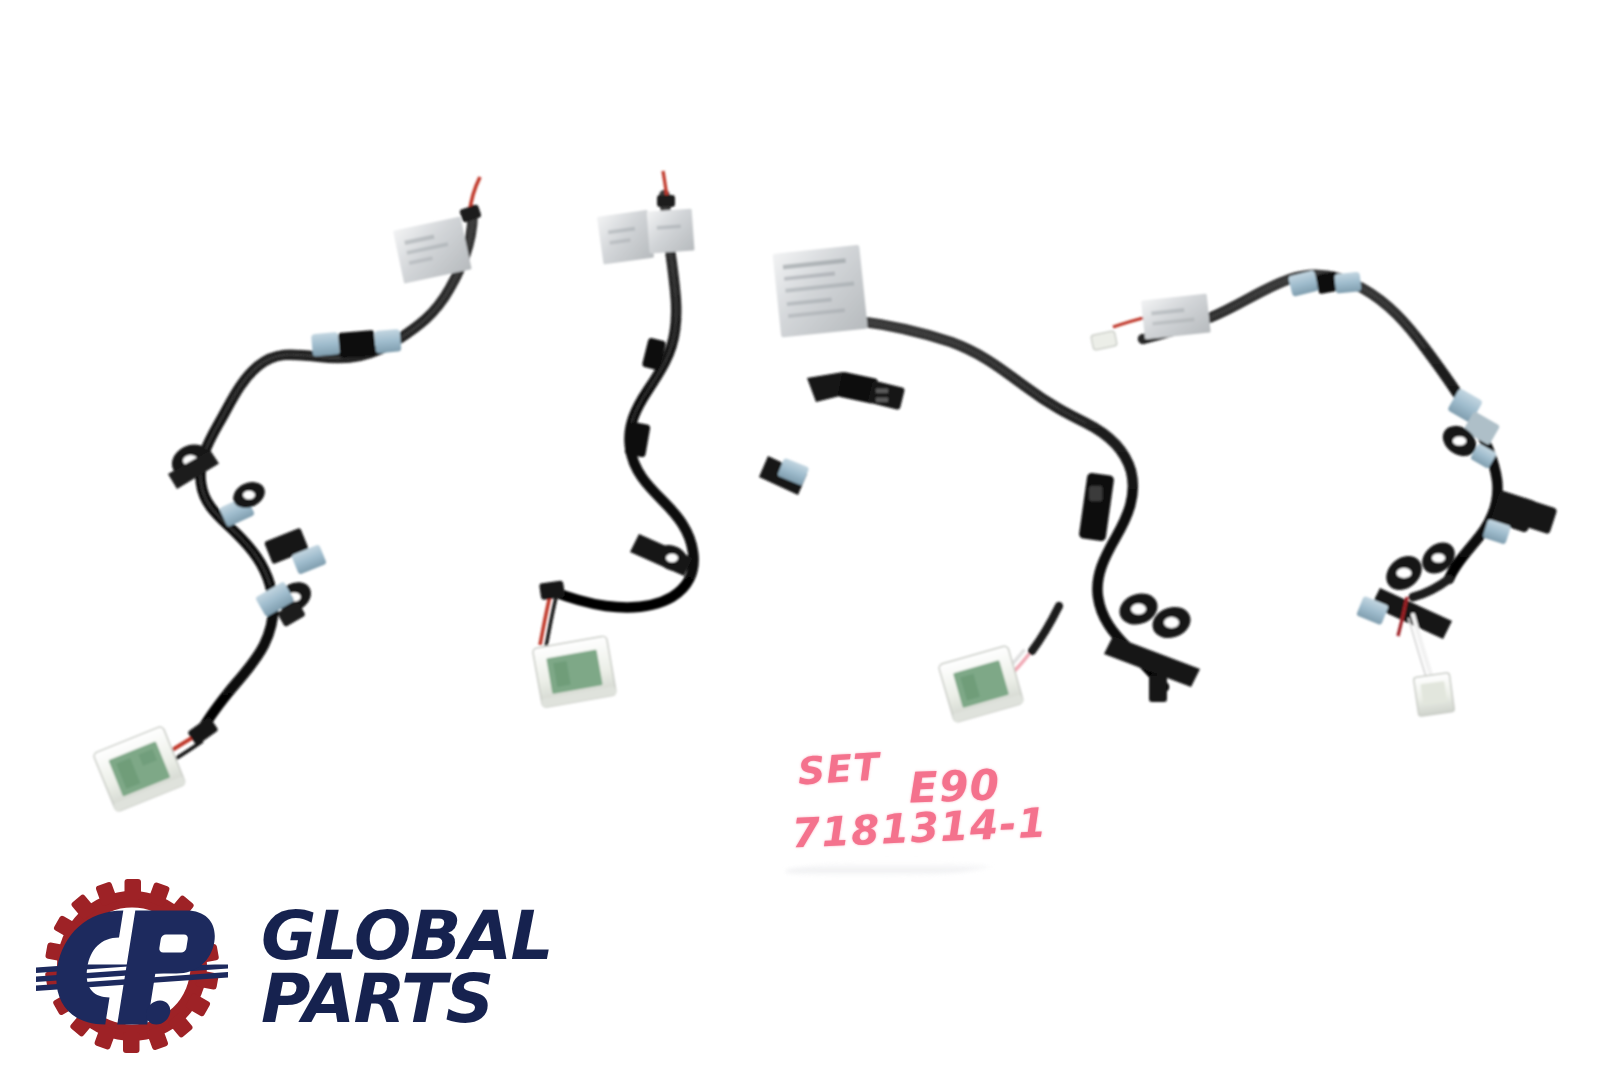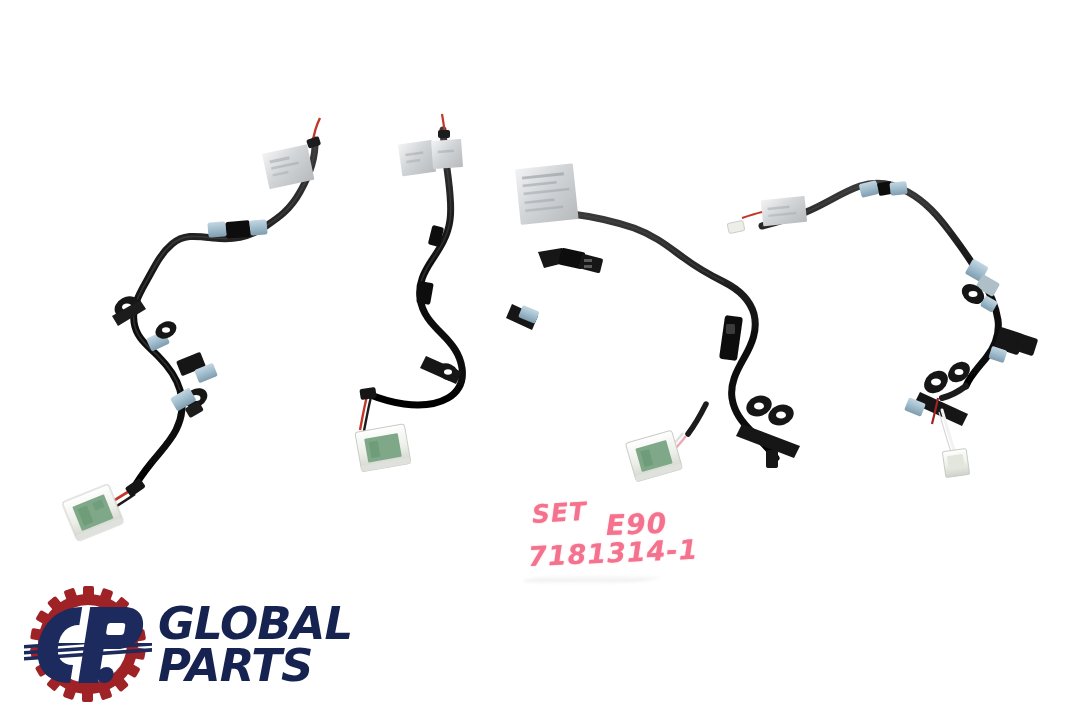"GLOBAL" #logo-text { margin-left: 6px -> 22px }
